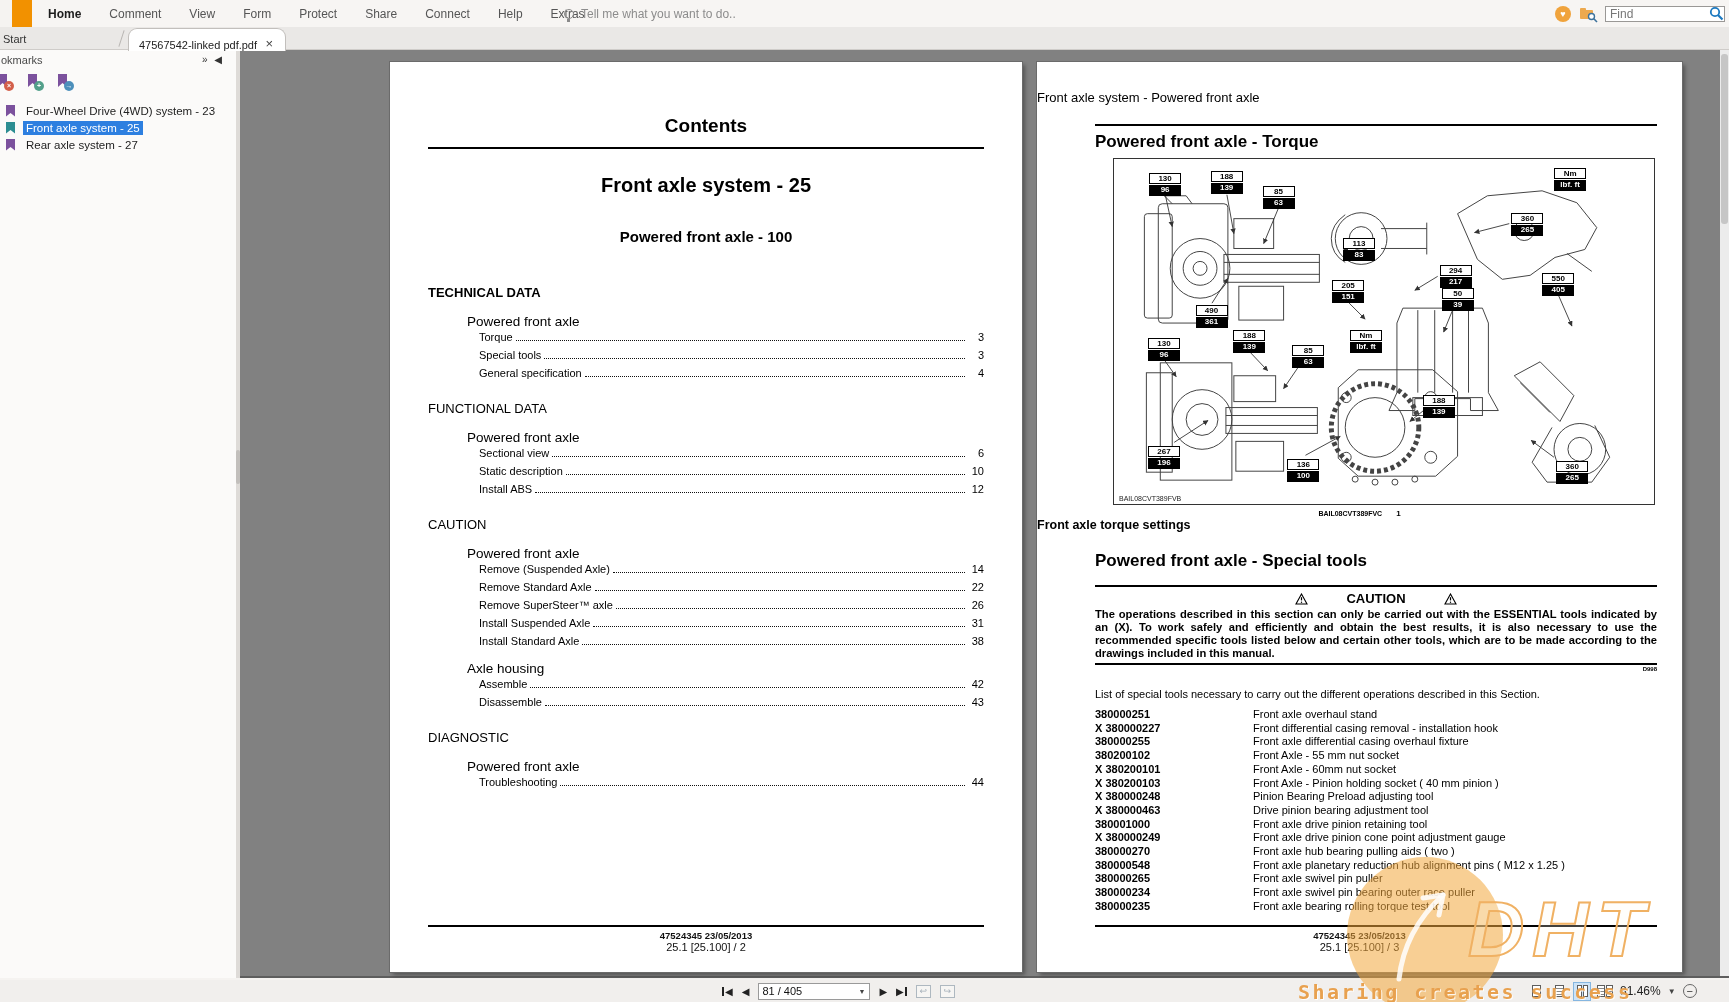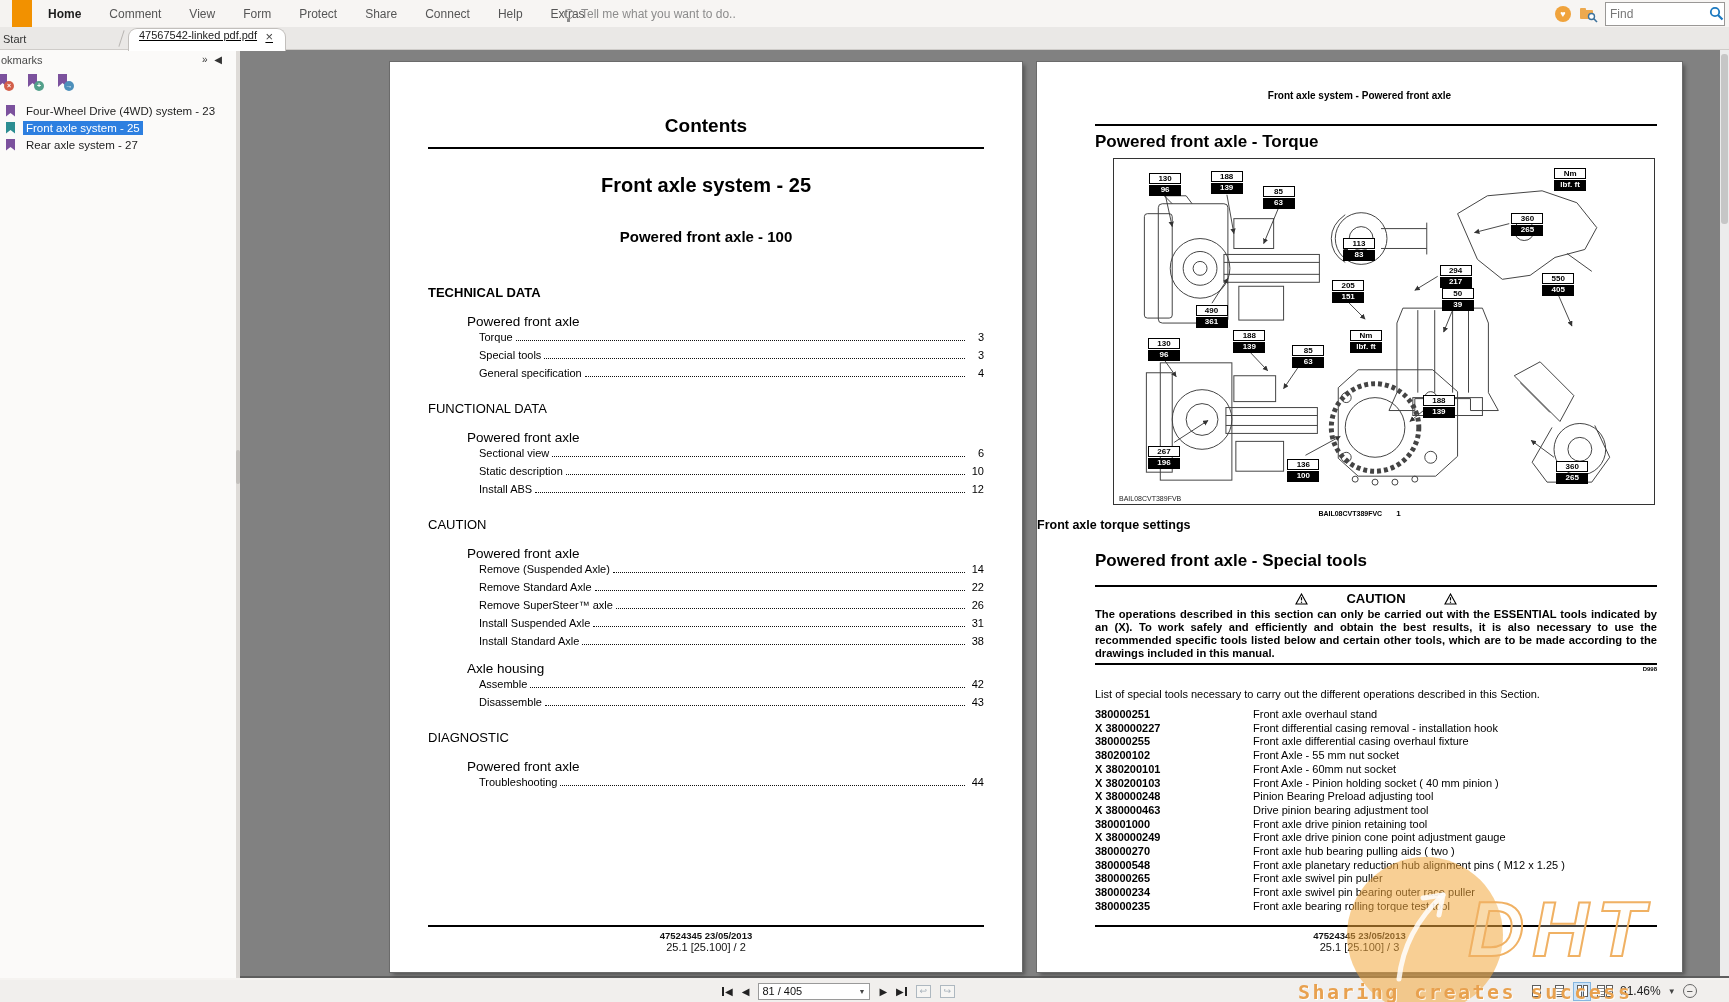"Find" .findbox { height: 24px -> 16px }
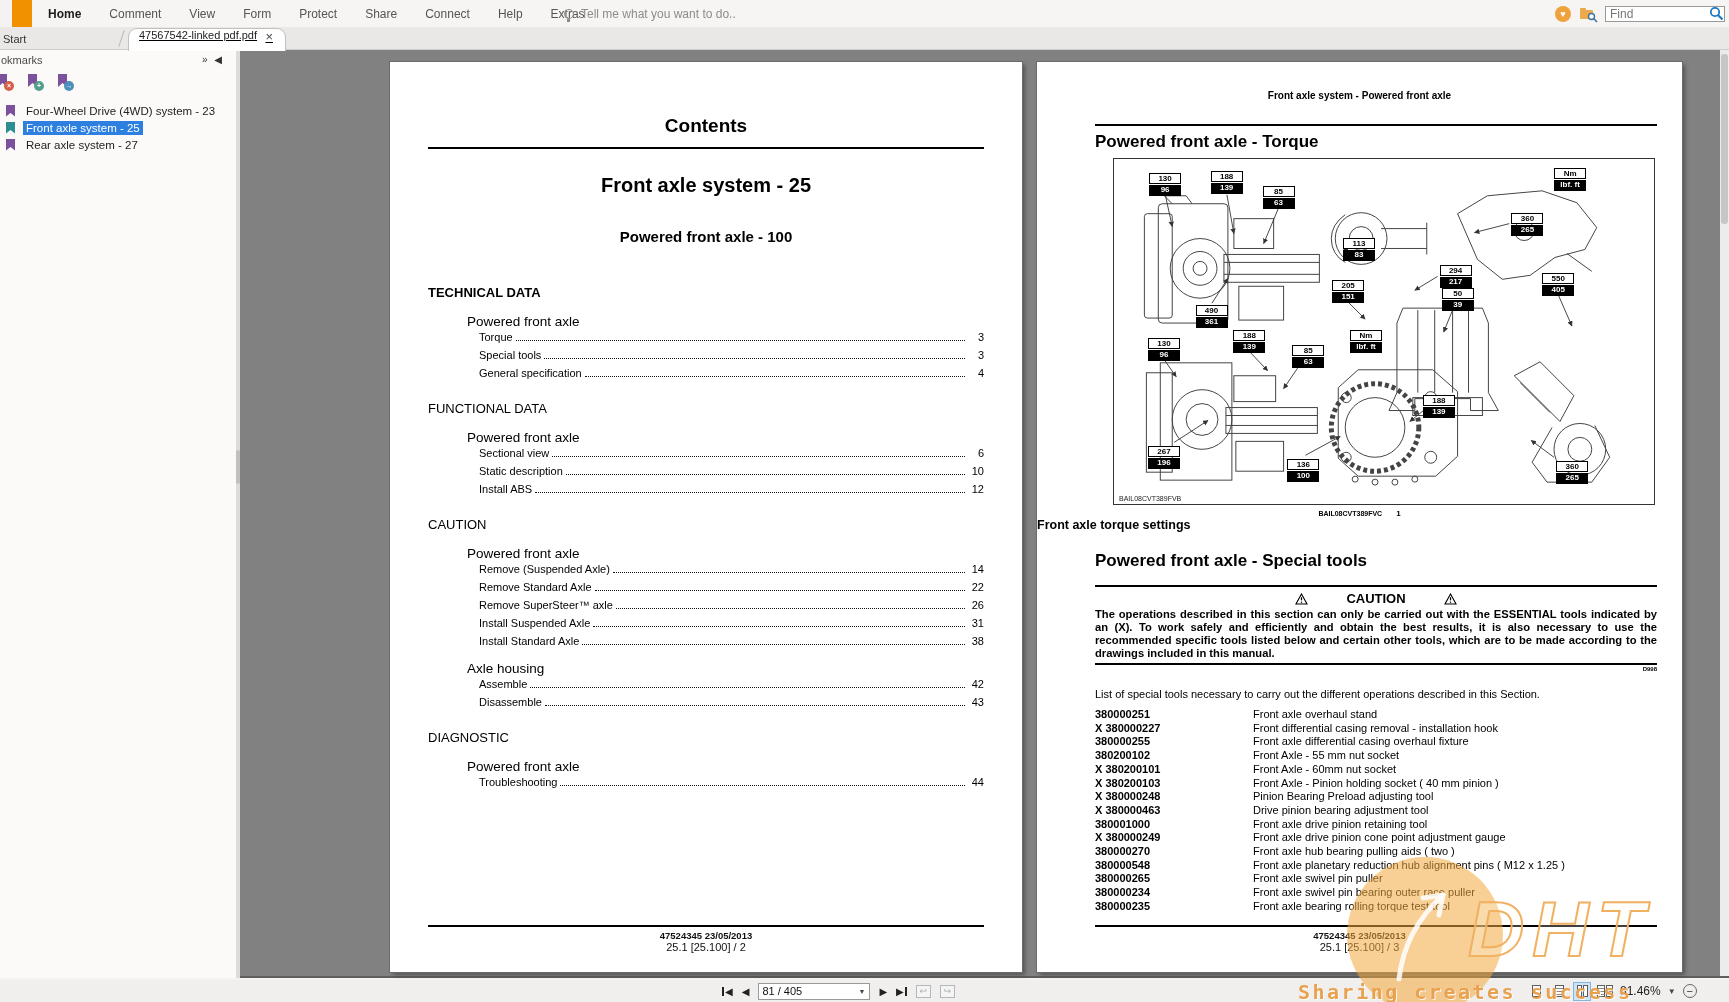"47567542-linked pdf.pdf" .tab-active { align-items: flex-start -> flex-end; text-decoration: underline -> none }
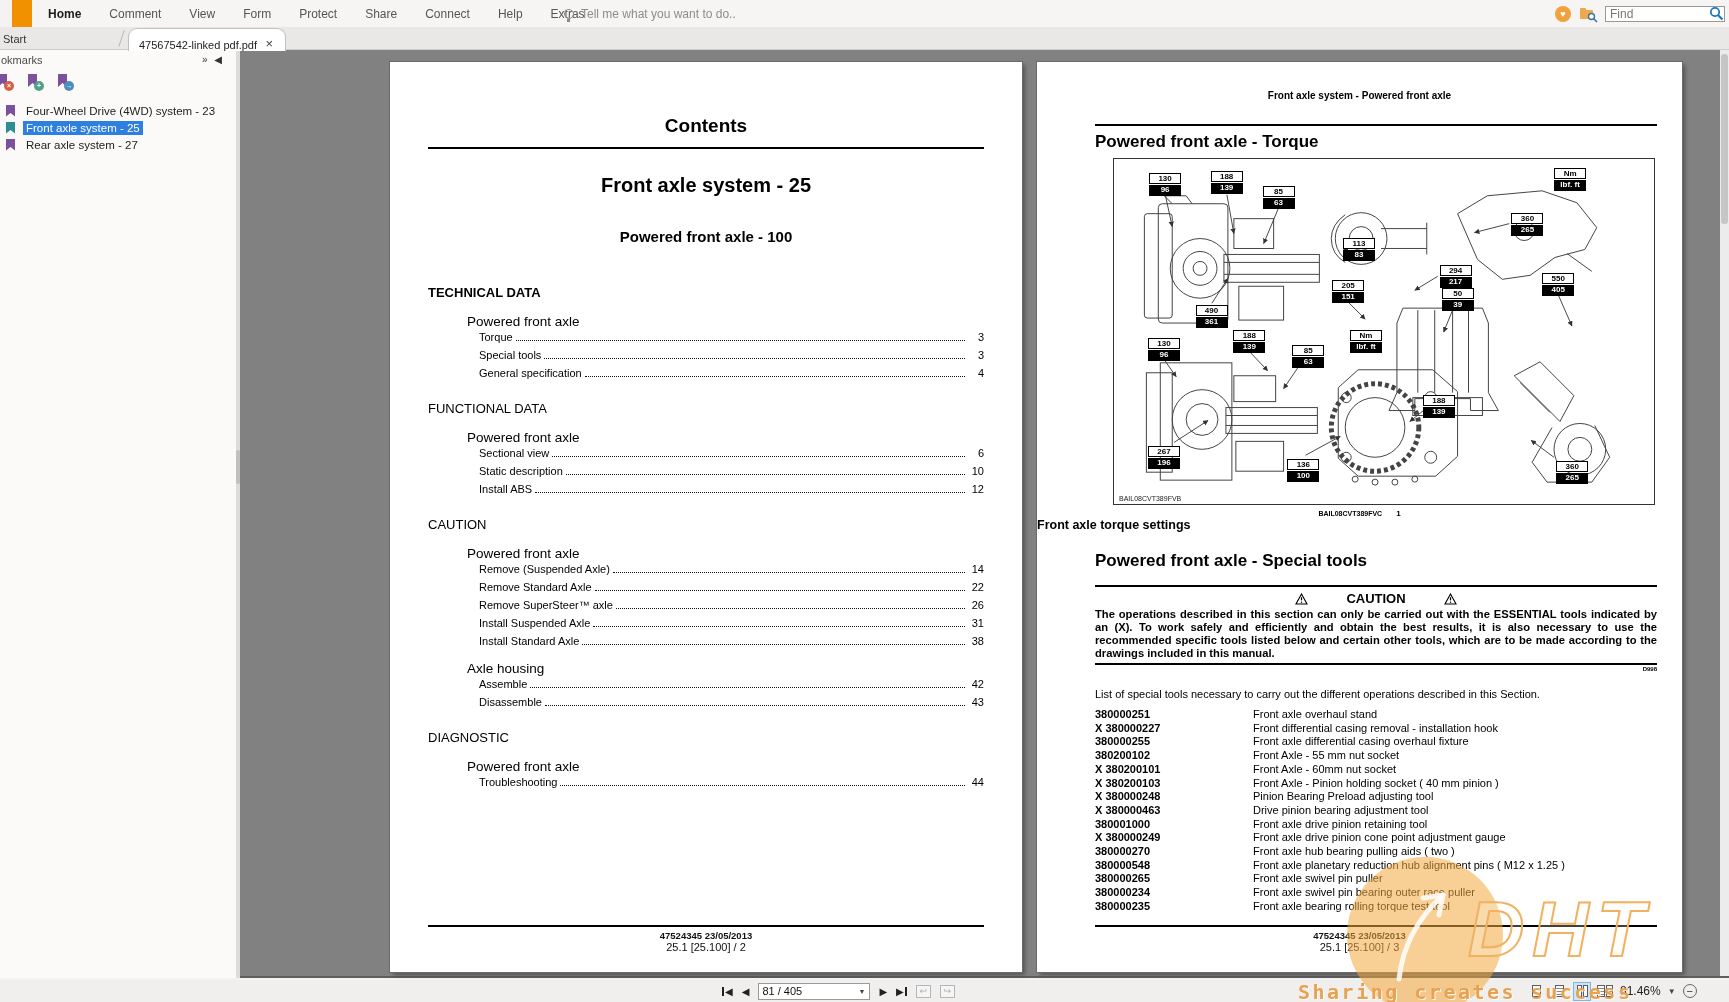"Front axle system - Powered" .pr-runhead { font-size: 10px -> 13px; font-weight: bold -> none; text-align: center -> none }
